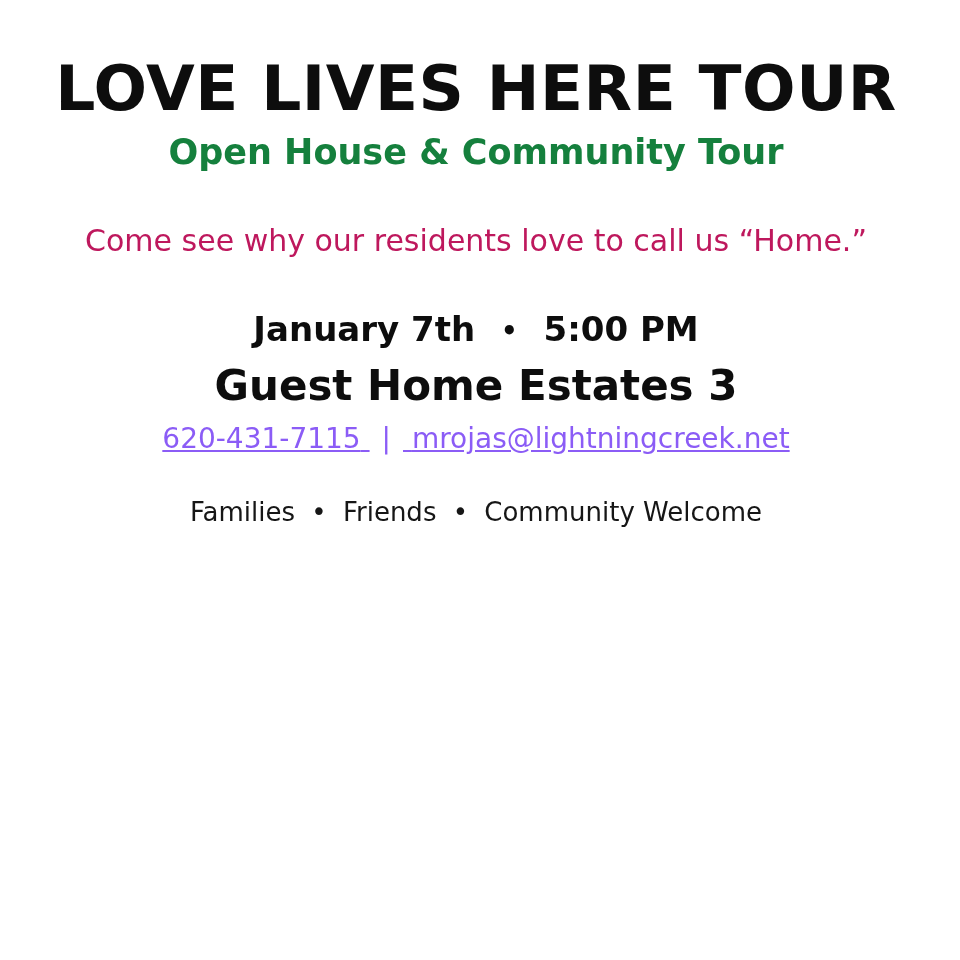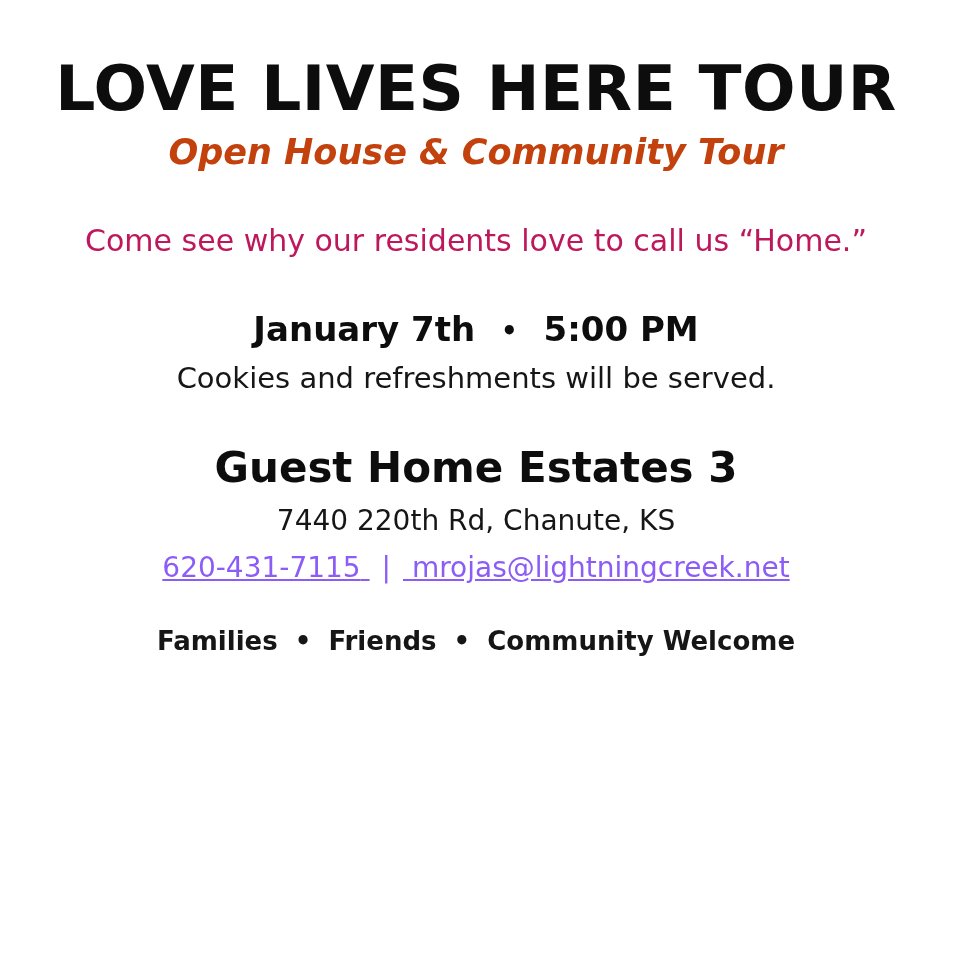"Open House & Community Tour" .subtitle { color: #c2410c -> #15803d; font-style: italic -> none }
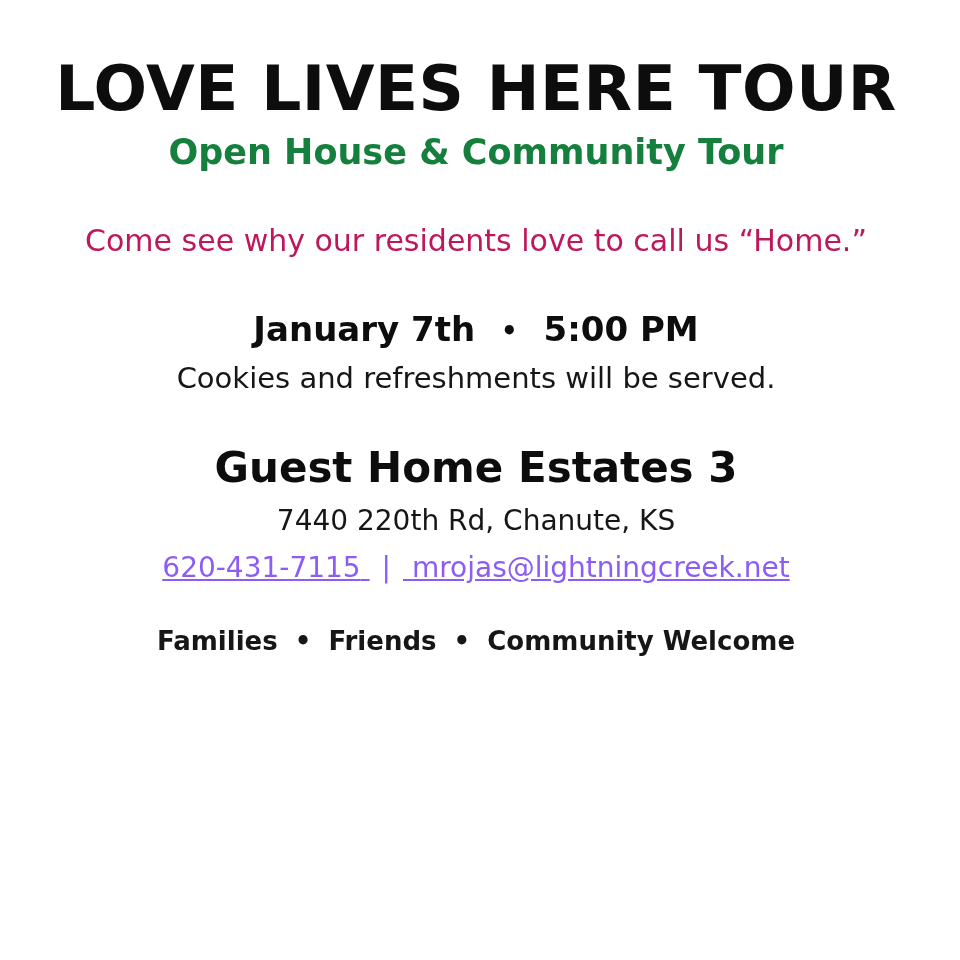"Cookies and refreshments will be" p.refreshments { html: <p>Cookies and refreshments will be served.</p> -> none }
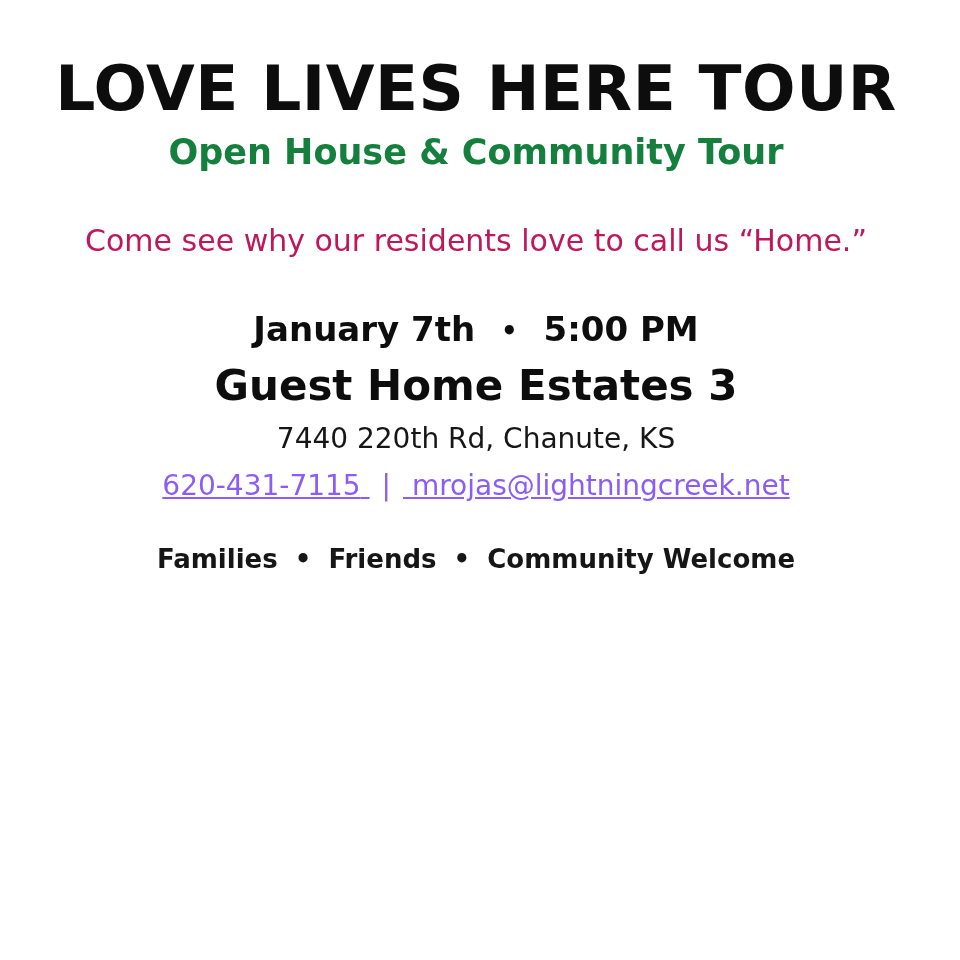"7440 220th Rd, Chanute, KS" p.address { html: <p>7440 220th Rd, Chanute, KS</p> -> none }
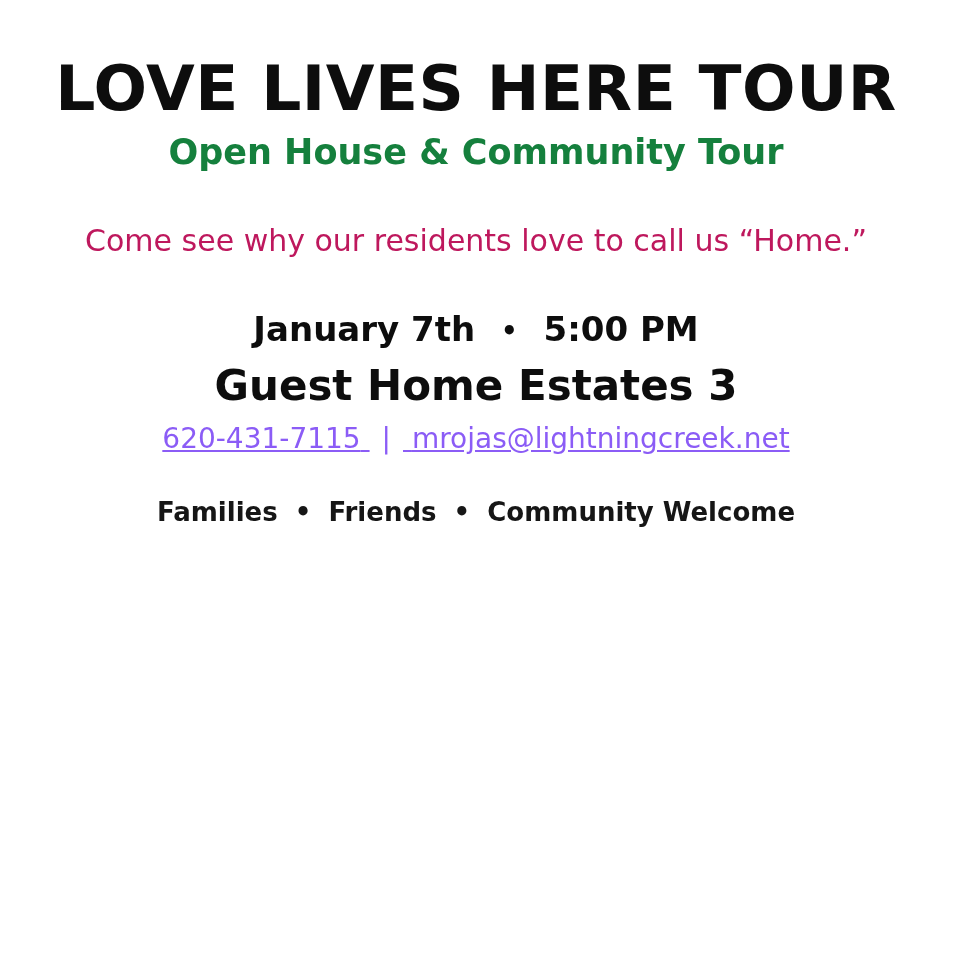"Families • Friends • Community" .welcome { font-weight: bold -> normal }
